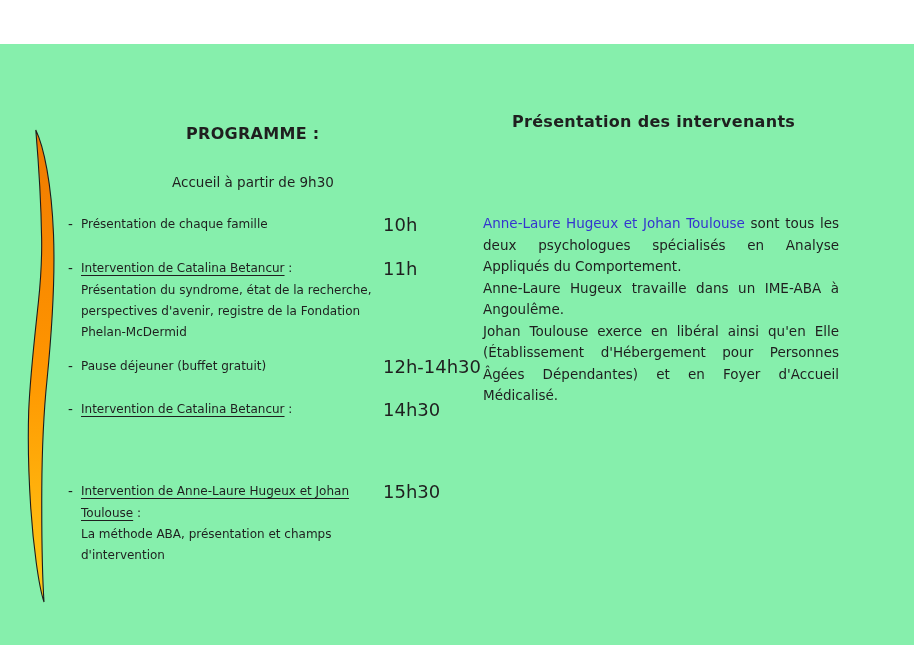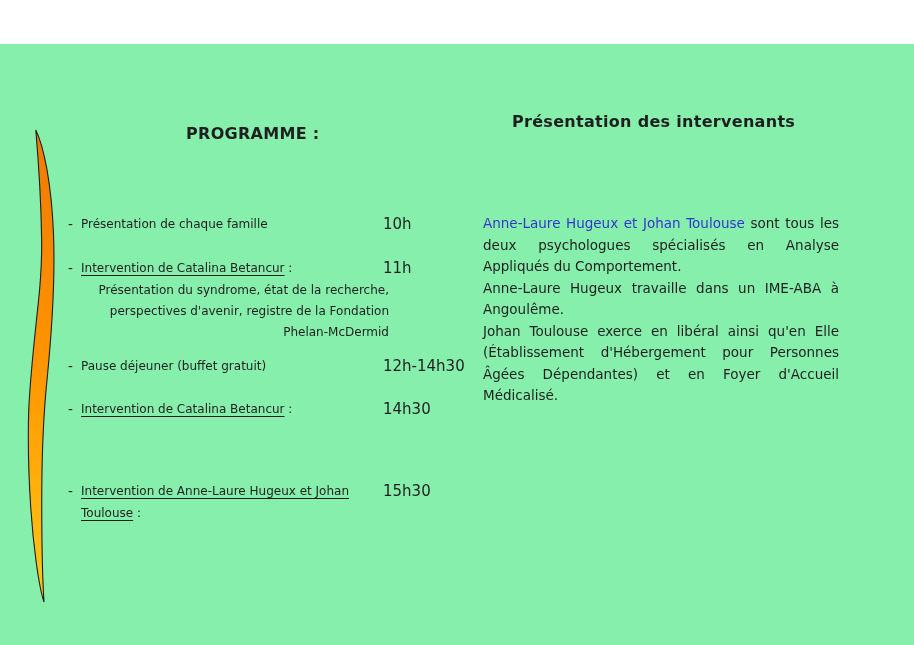"Accueil à partir de 9h30" div.accueil { html: none -> <div>Accueil à partir de 9h30</div> }
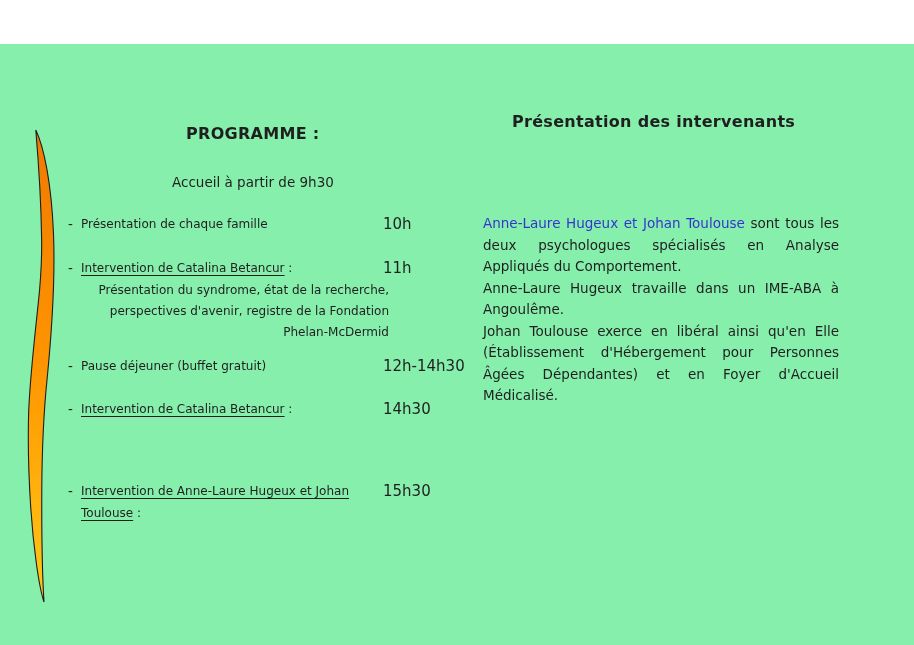"10h" .time { font-size: 15px -> 18px }
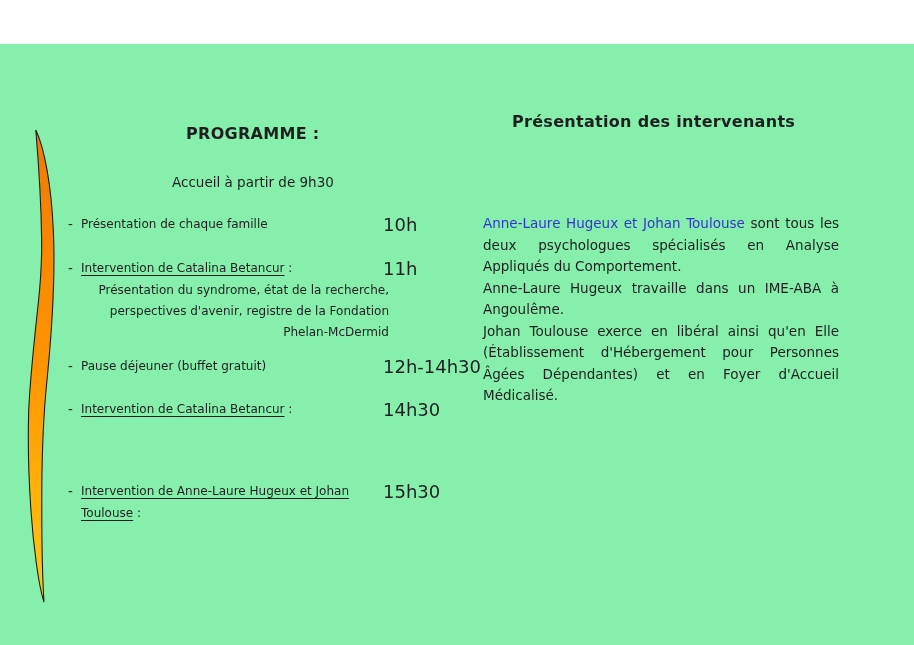"Présentation du syndrome, état de" .desc { text-align: right -> none }
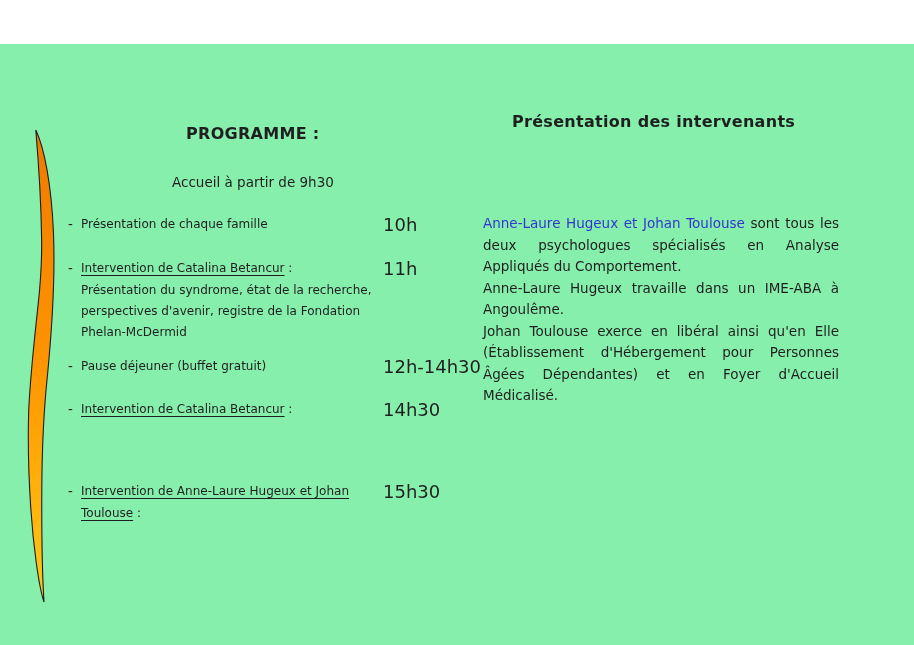"La méthode ABA, présentation et" div.desc { html: none -> <div>La méthode ABA, présentation et champs d'intervention</div> }
